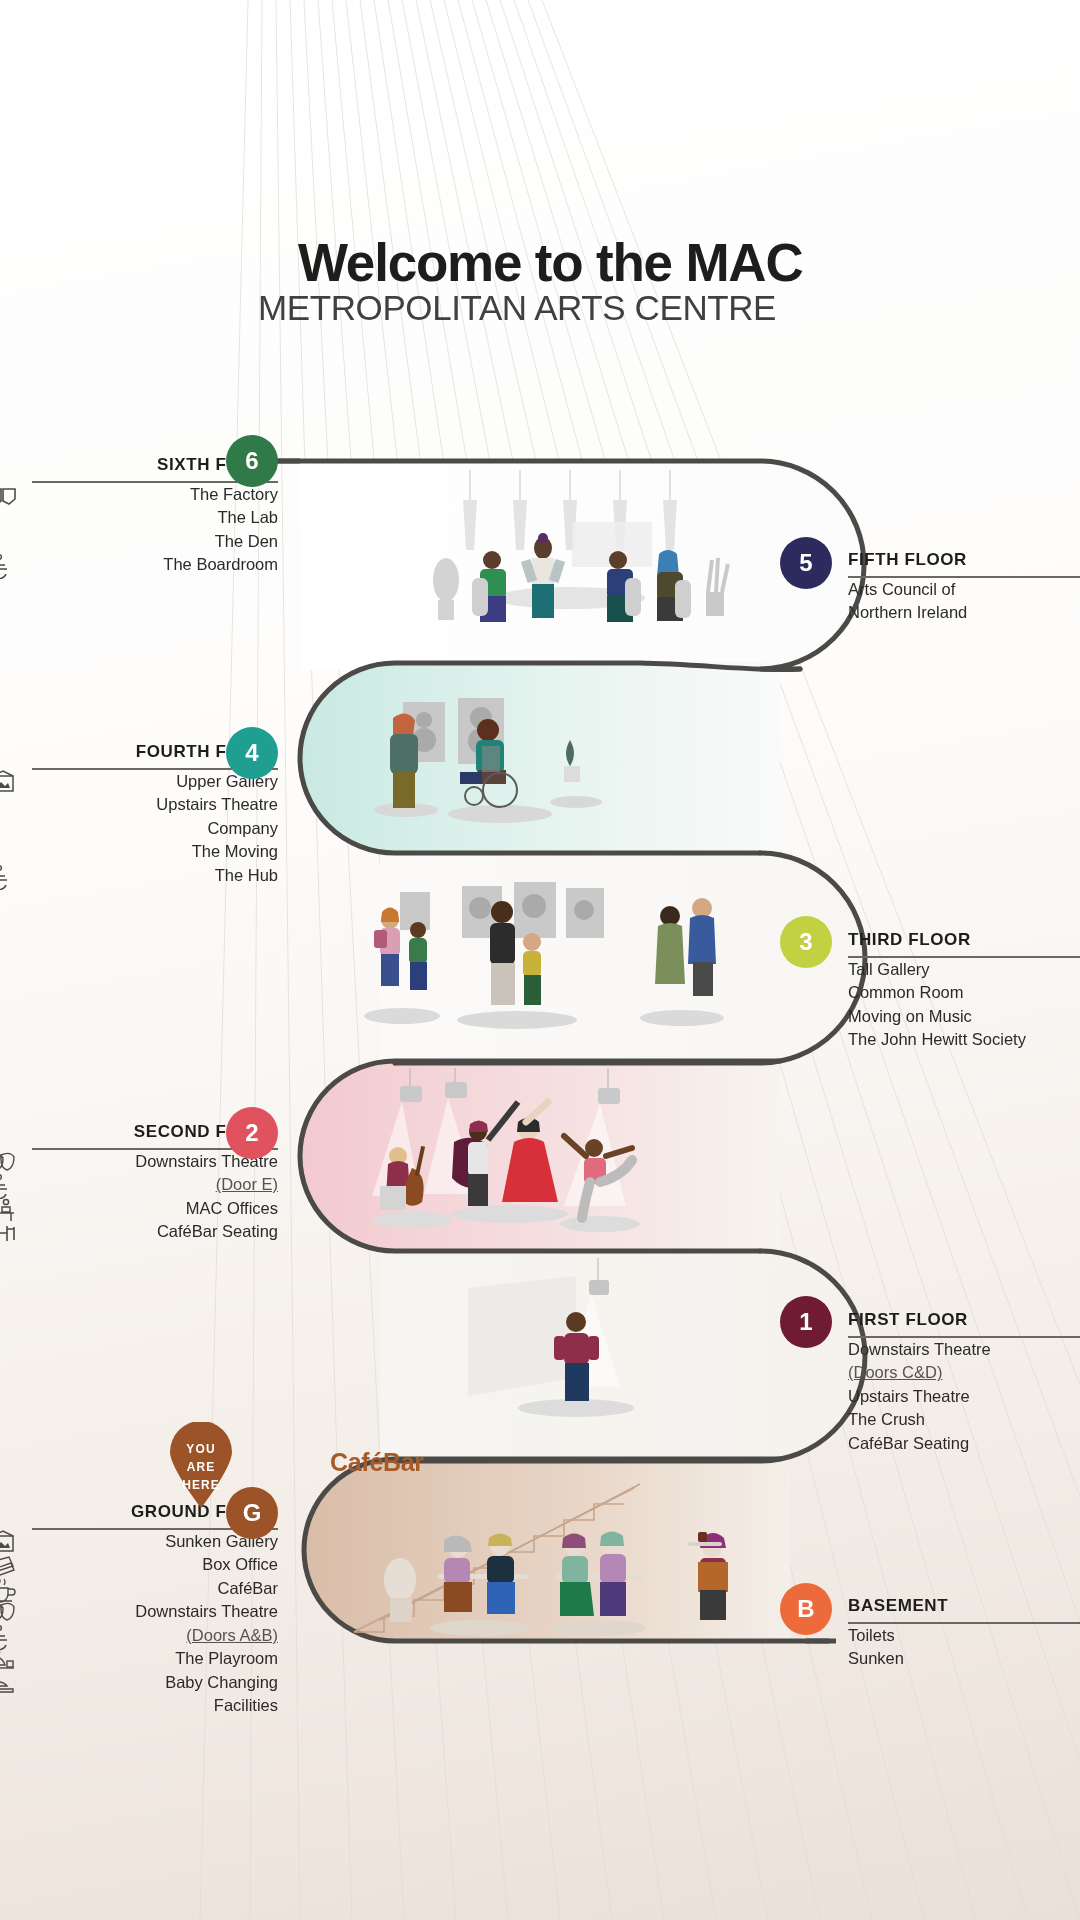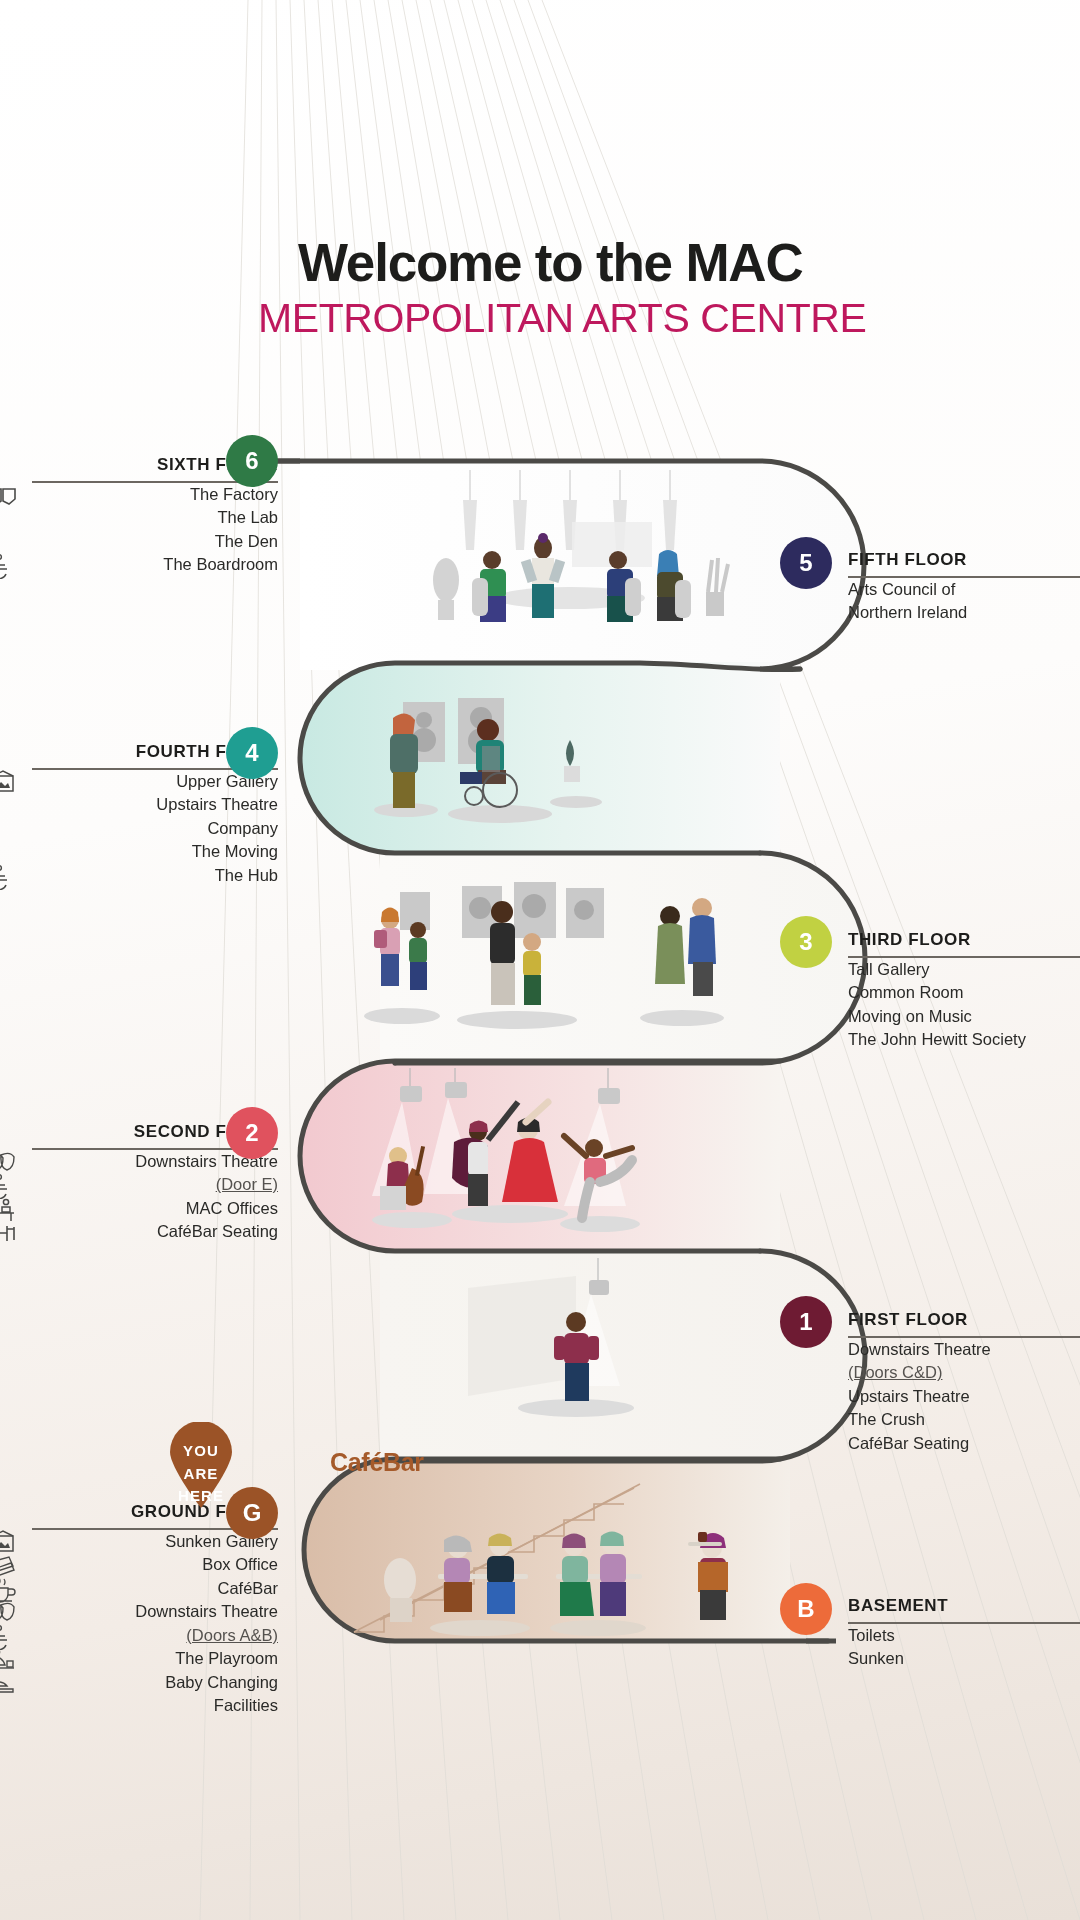"METROPOLITAN ARTS CENTRE" .subtitle { color: #be185d -> #404040; font-size: 41px -> 35px; margin-top: 9px -> 1px }
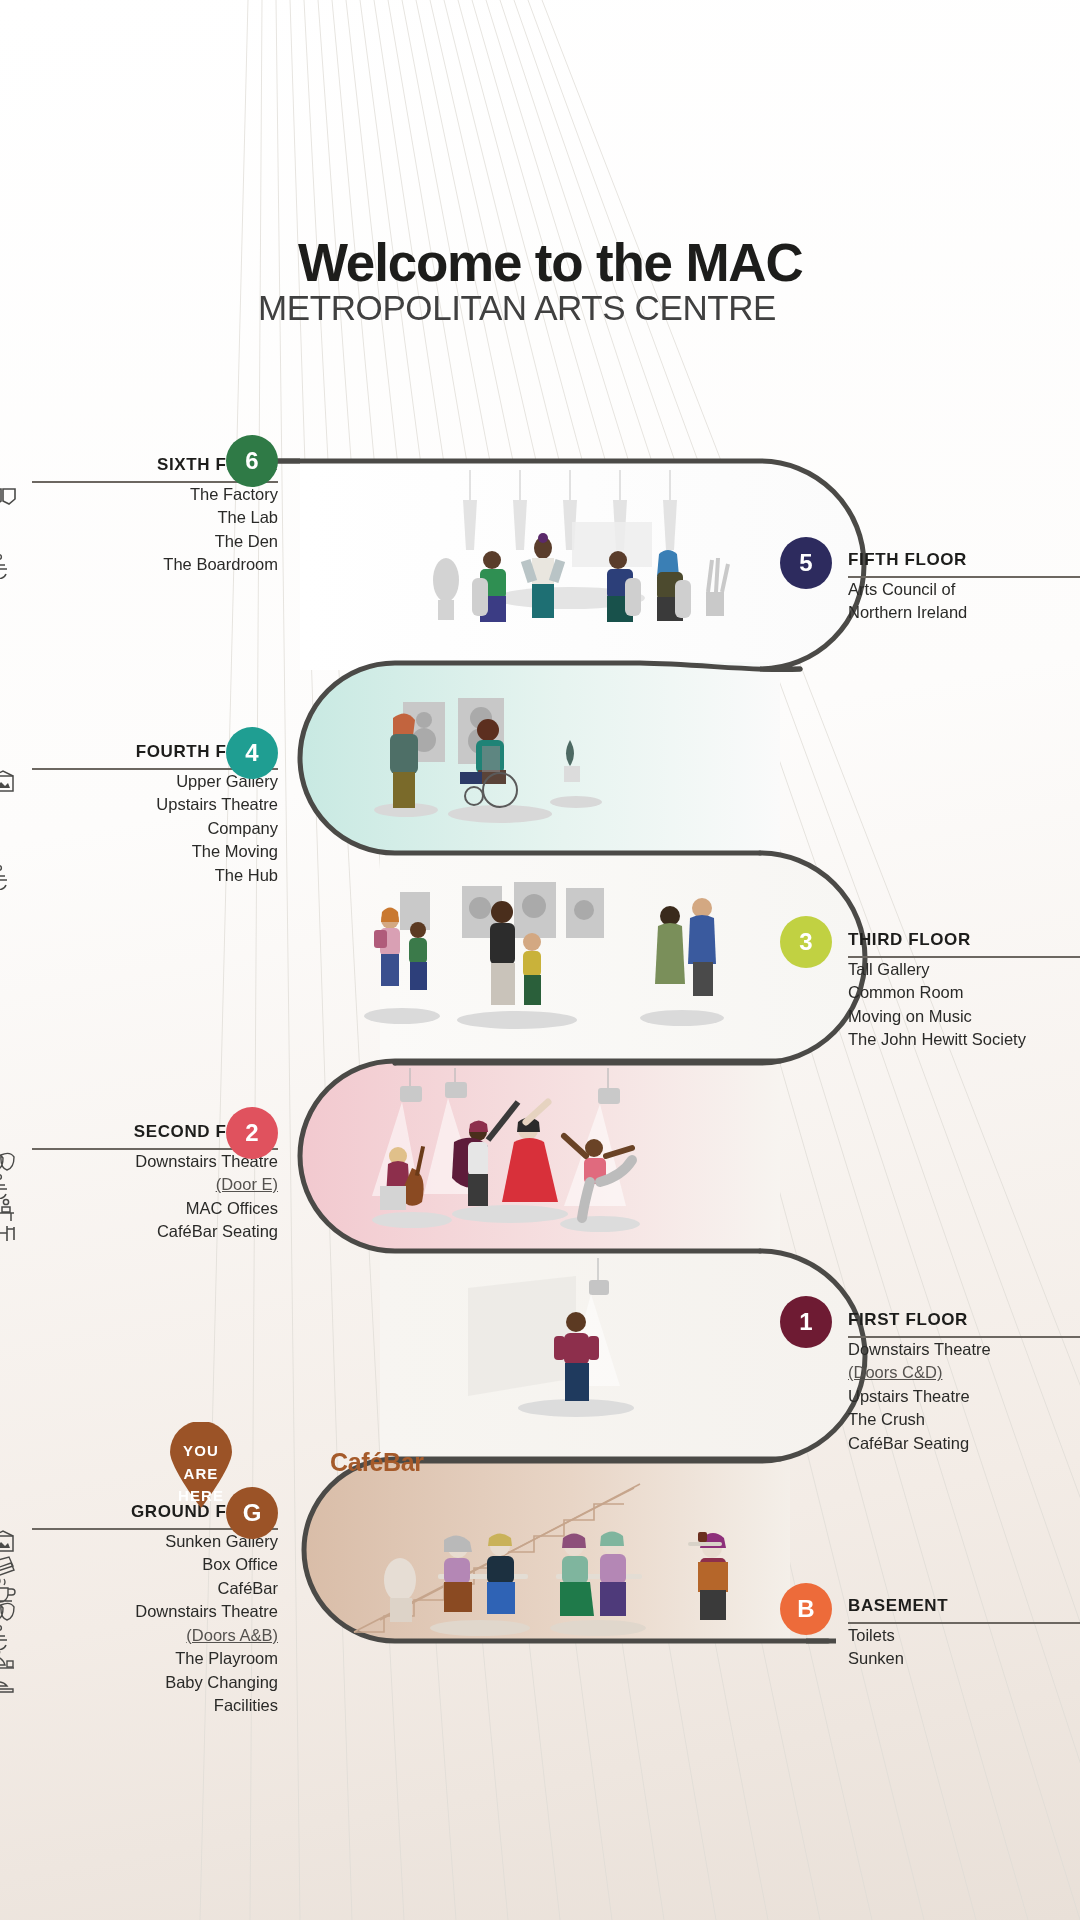"YOU" .pintxt { font-size: 15px -> 12px }
